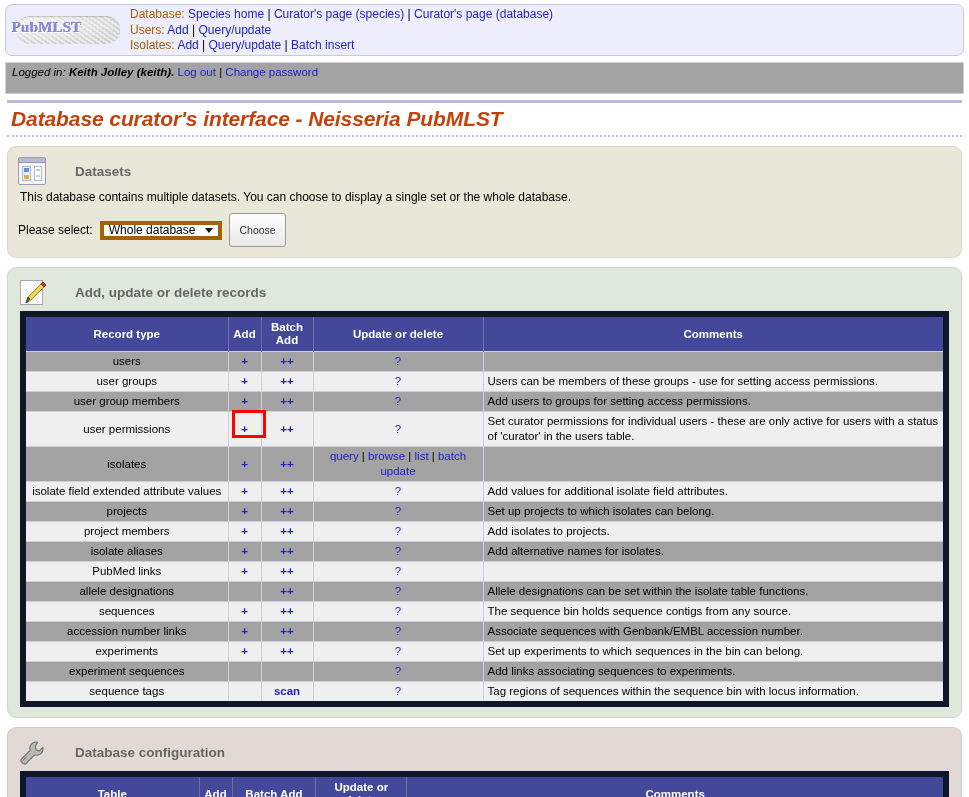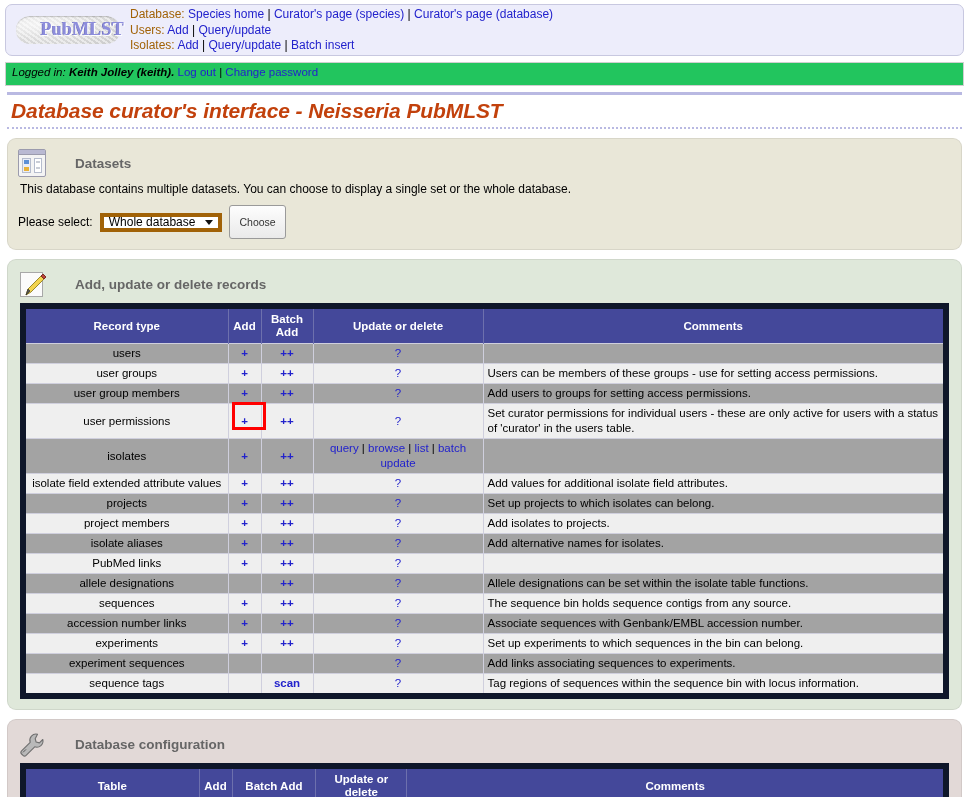"PubMLST" .logo .word { font-size: 18px -> 15px; text-align: right -> left }
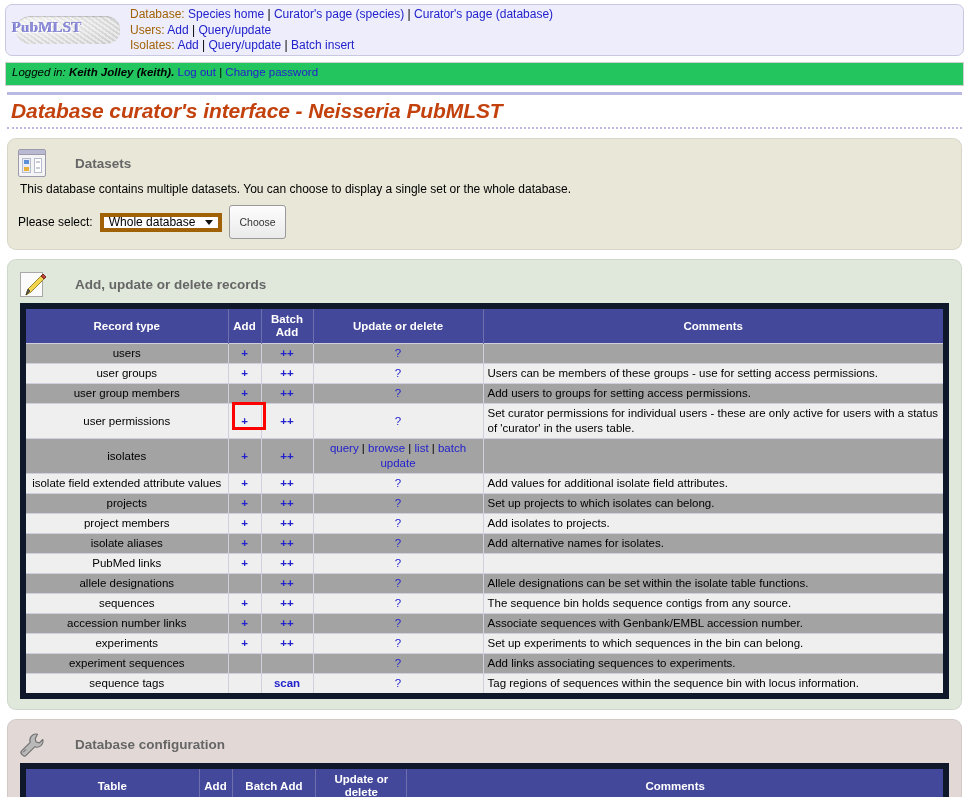"Logged in: Keith Jolley (keith)." .loginbar { background: #22c55e -> #a3a3a3; height: 24px -> 32px }
